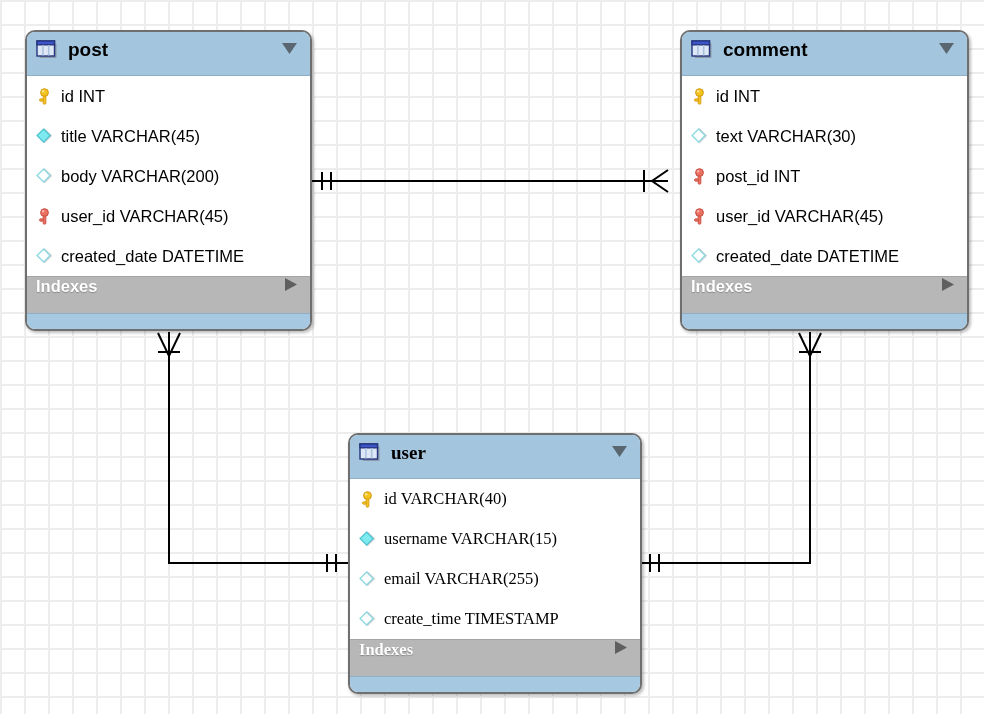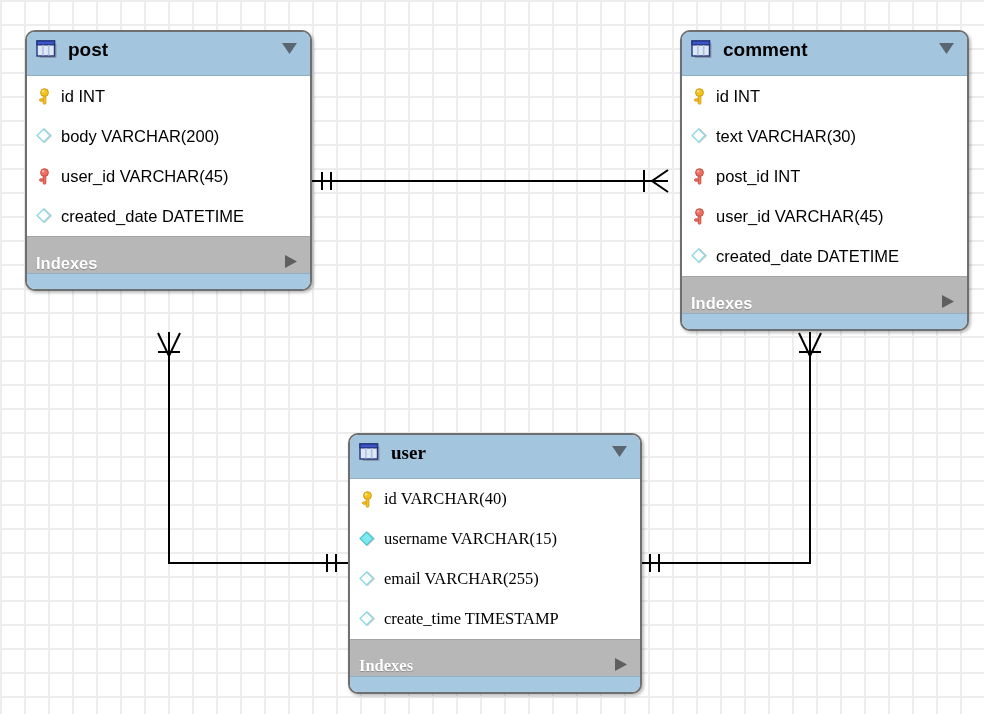"title VARCHAR(45)" div.tbl-row { html: none -> <div> <span> <svg> <rect></rect> <rect></rect> </svg> </span> <span>title VARCHAR(45)</span> </div> }
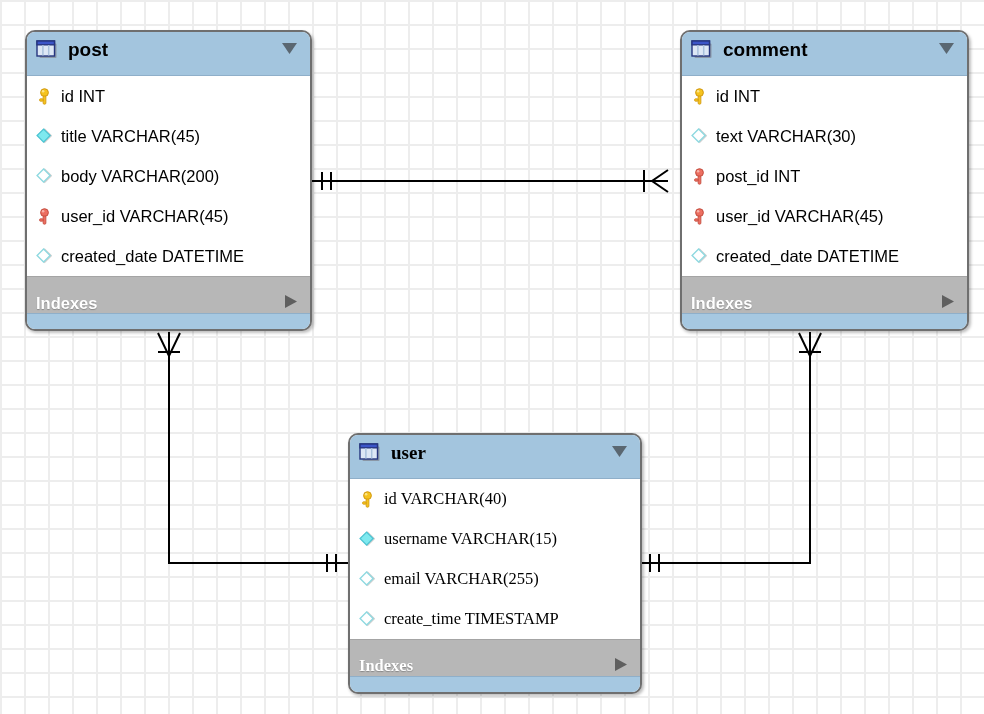"Indexes" .indexes-bar { align-items: flex-end -> flex-start }
